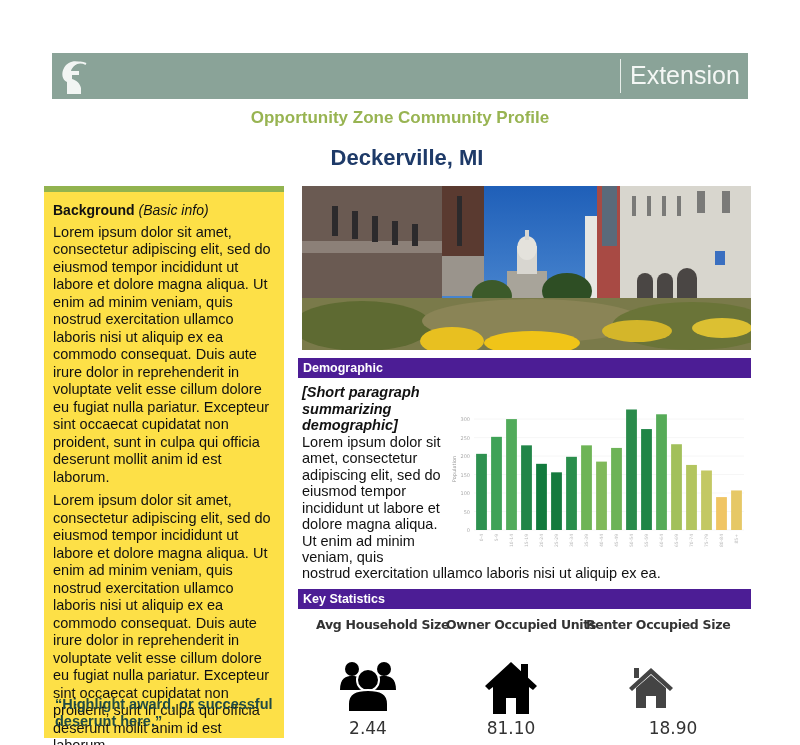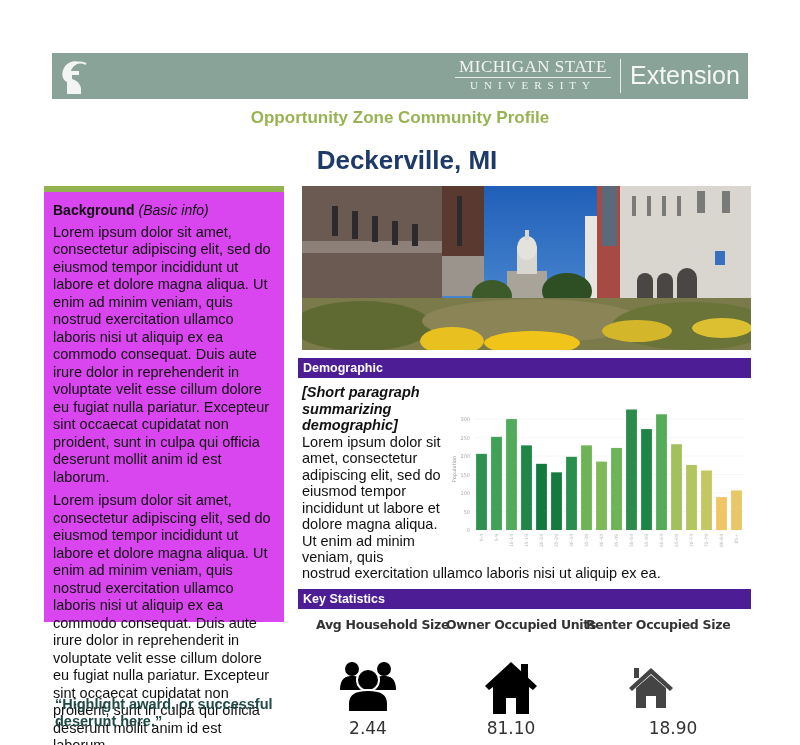"MICHIGAN STATE" div.msu-wordmark { html: <div> <div>MICHIGAN STATE</div> <div>UNIVERSITY</div> </div> -> none }
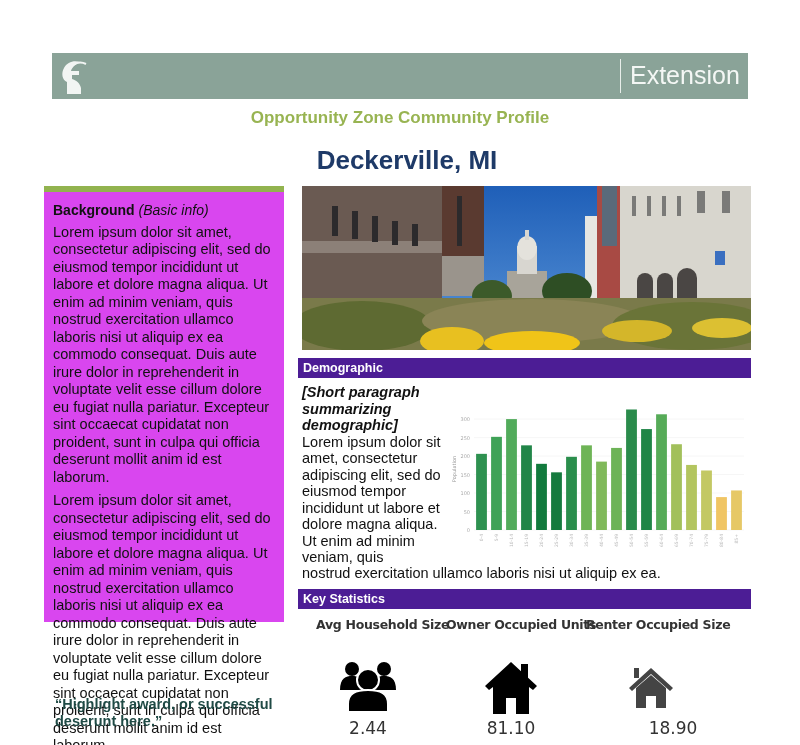"Deckerville, MI" .city { font-size: 26px -> 22px }
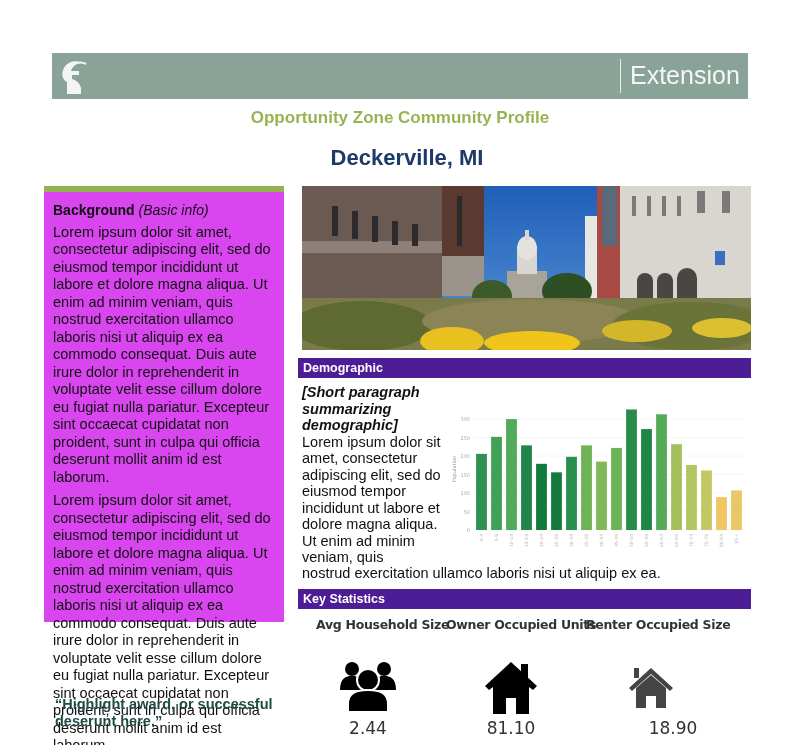"Background (Basic info)" .bg-panel { background: #d946ef -> #fde047; height: 436px -> 552px }
